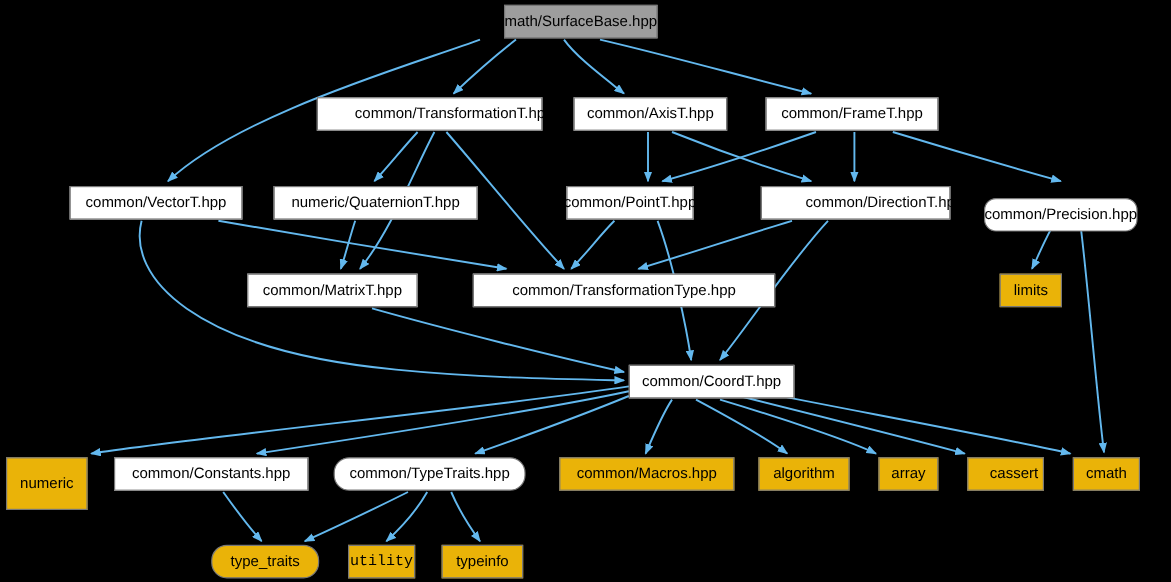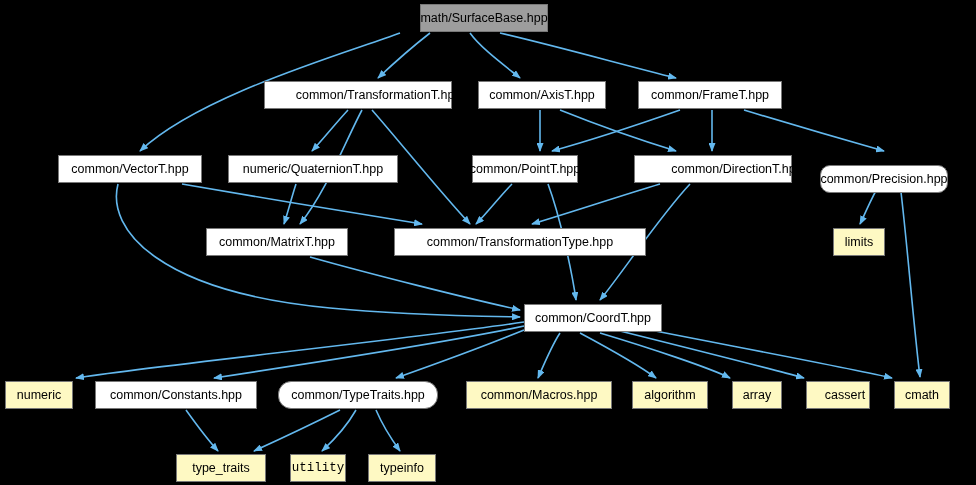"limits" .node.fill-gray { background: #fef9c3 -> #eab308 }
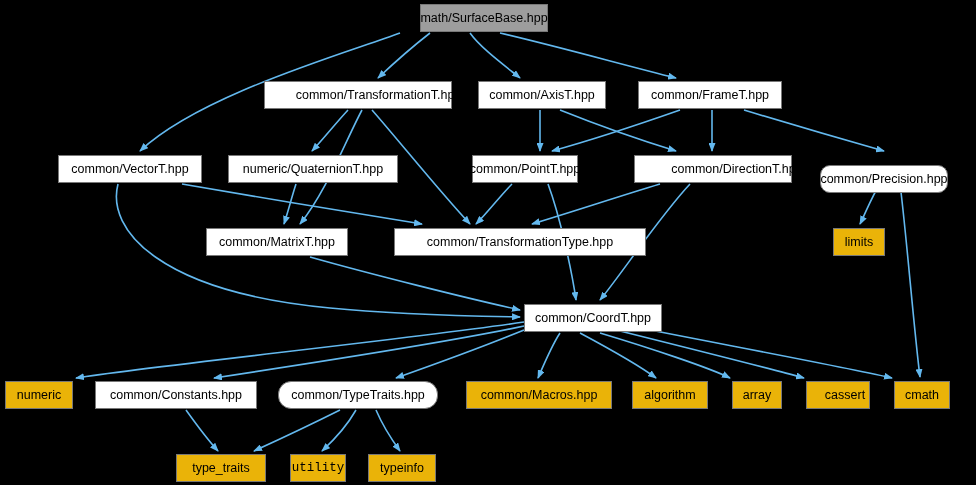"numeric" div.node { height: 28px -> 44px }
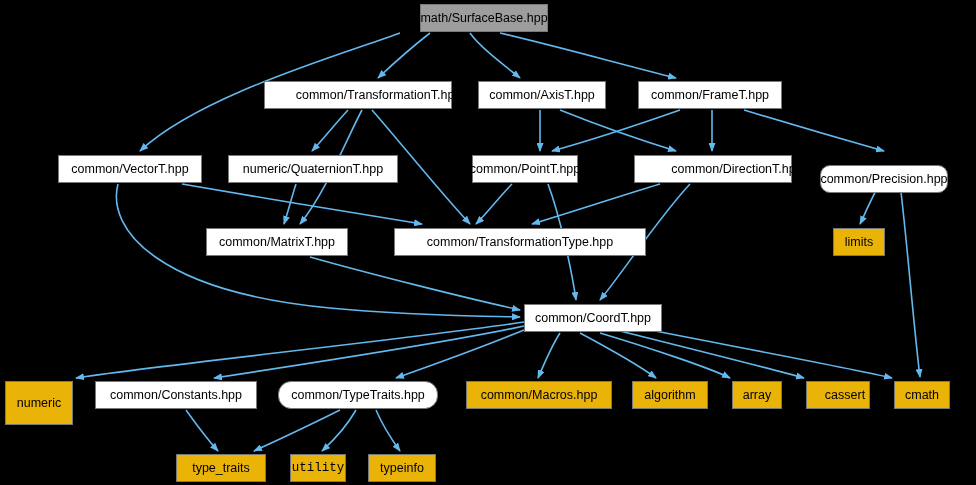"type_traits" div.node { border-radius: none -> 13px }
